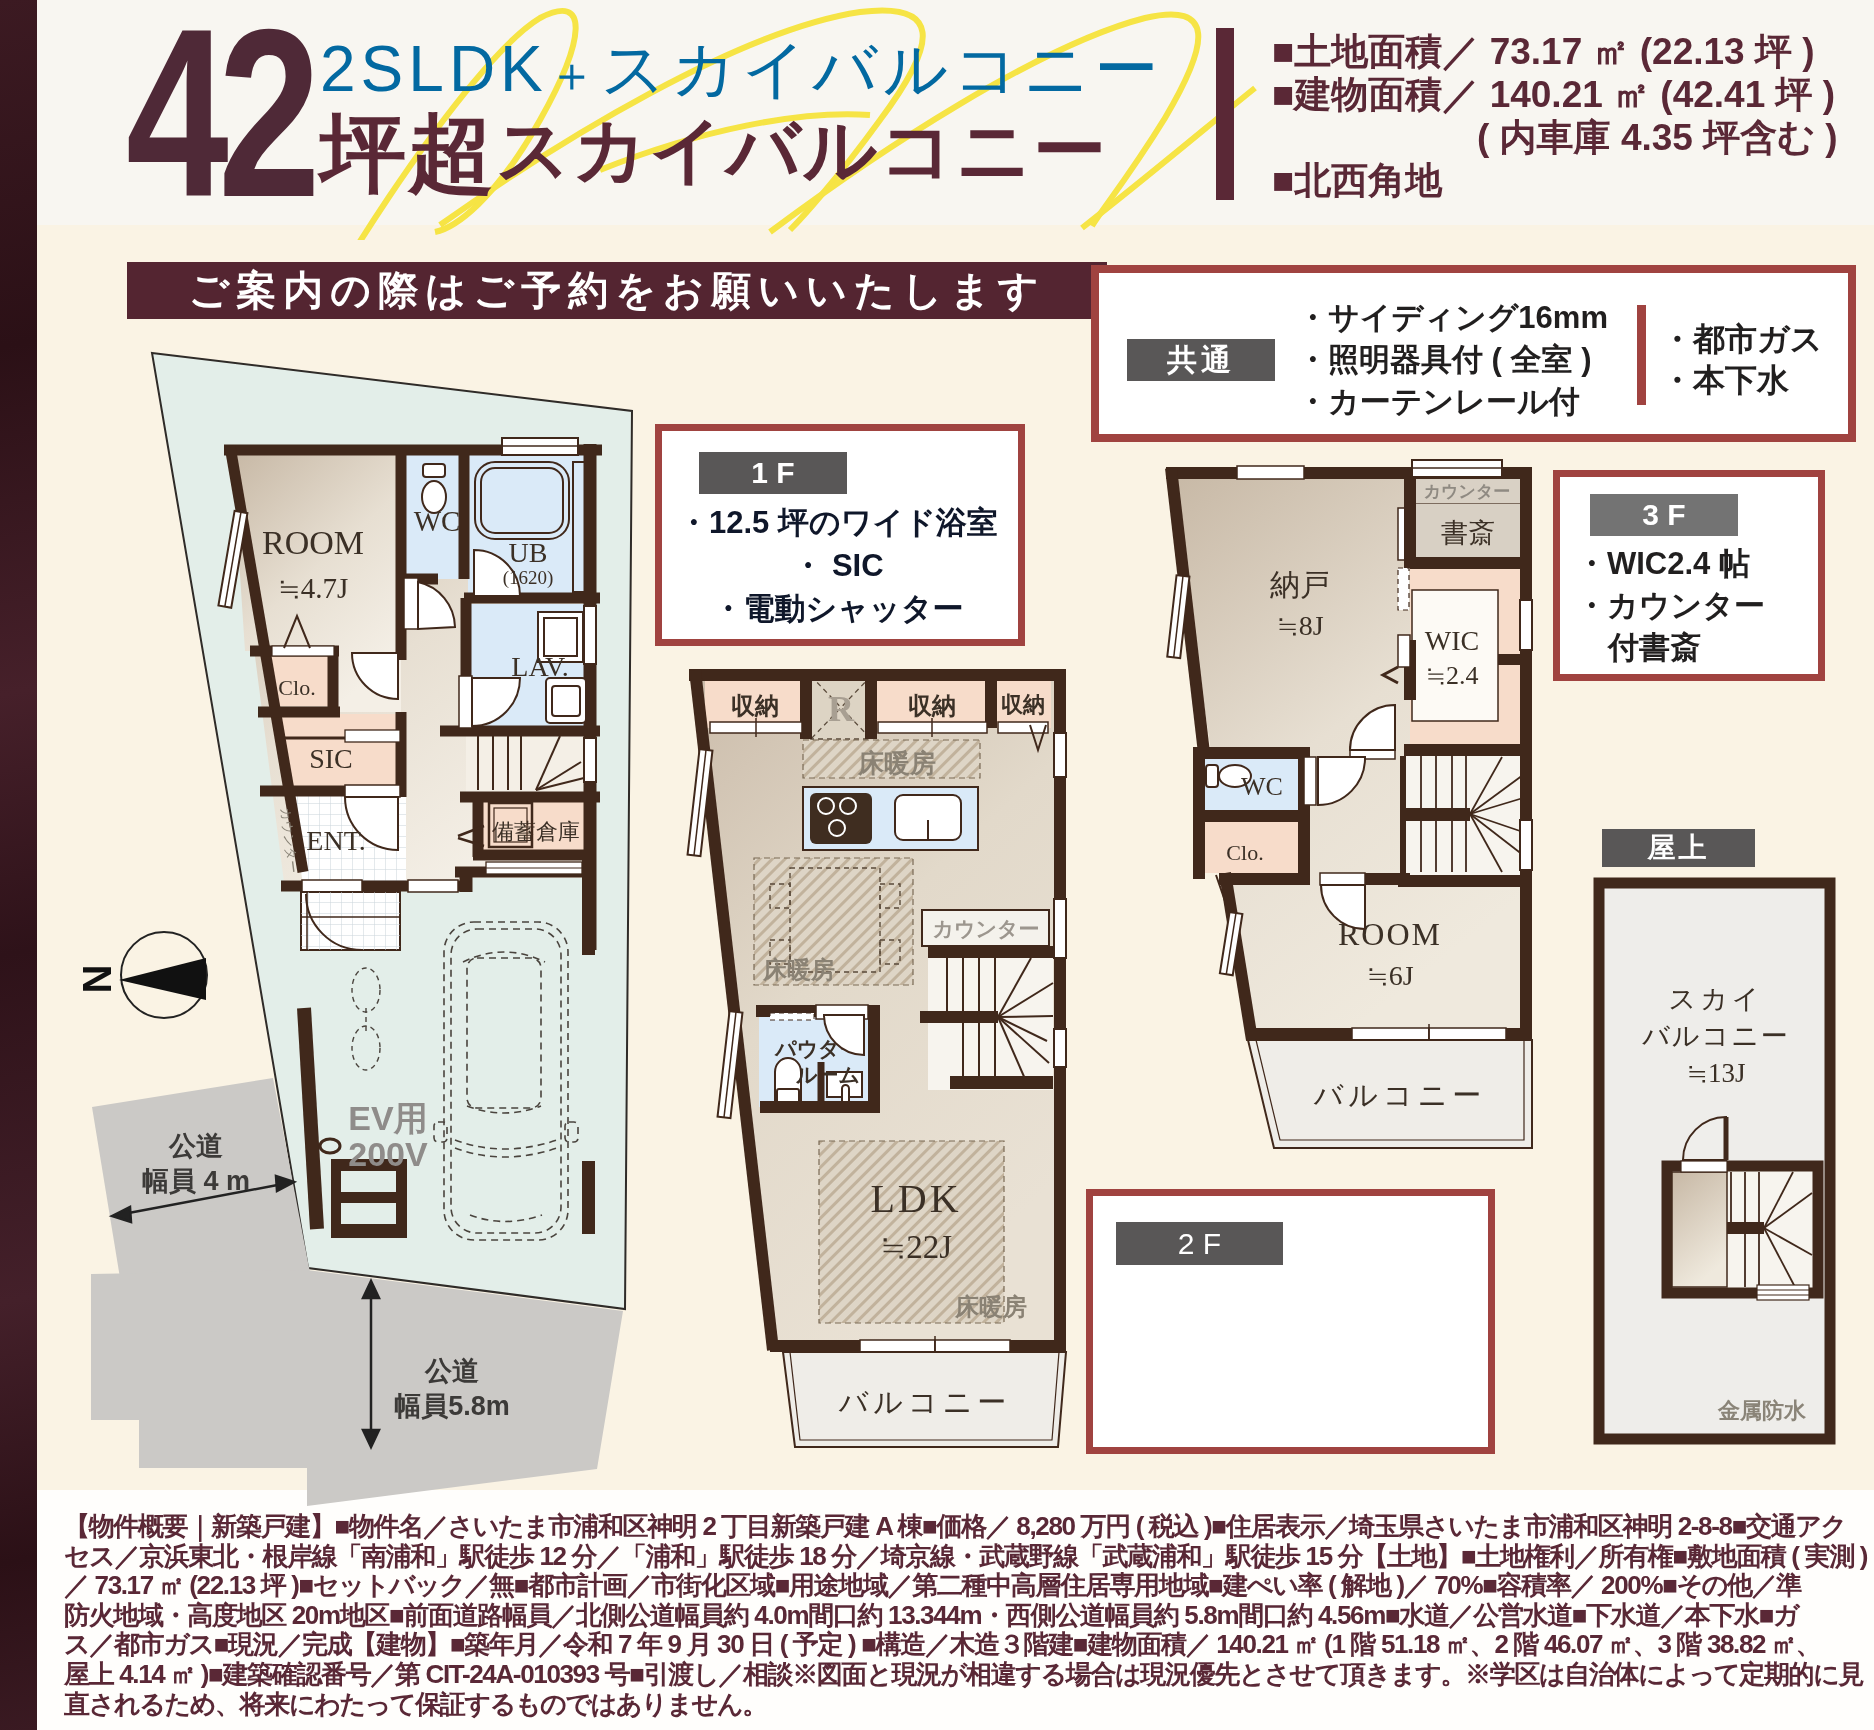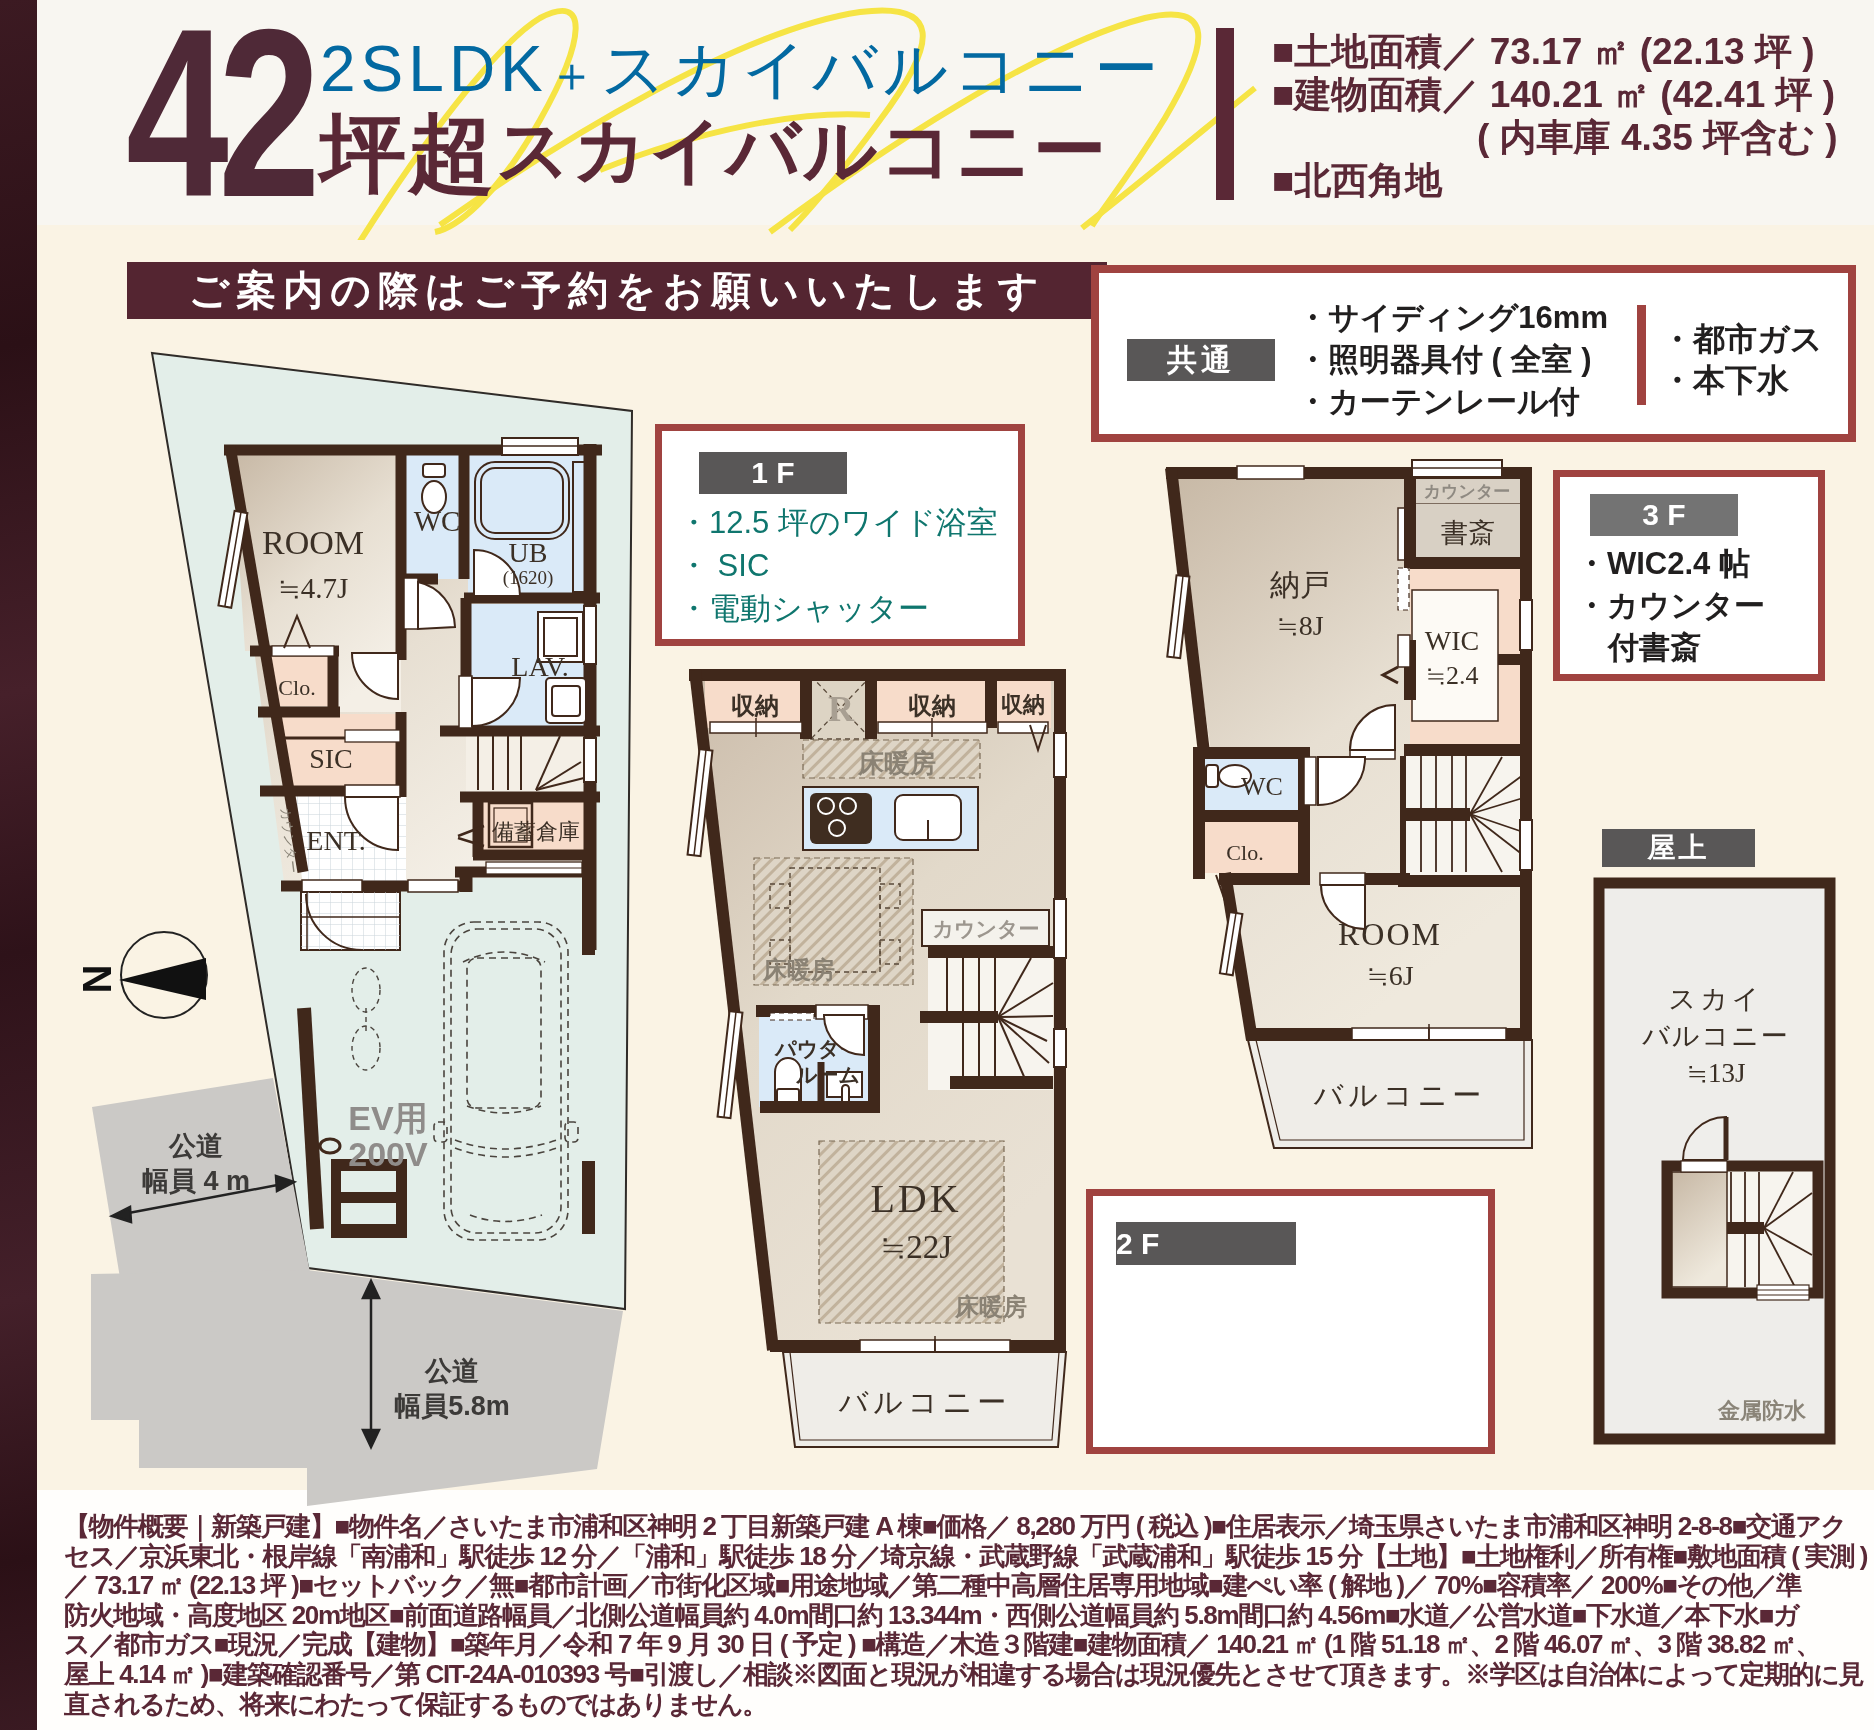"・12.5 坪のワイド浴室" div.abs { color: #0f766e -> #0f172a; font-weight: normal -> bold; text-align: none -> center }
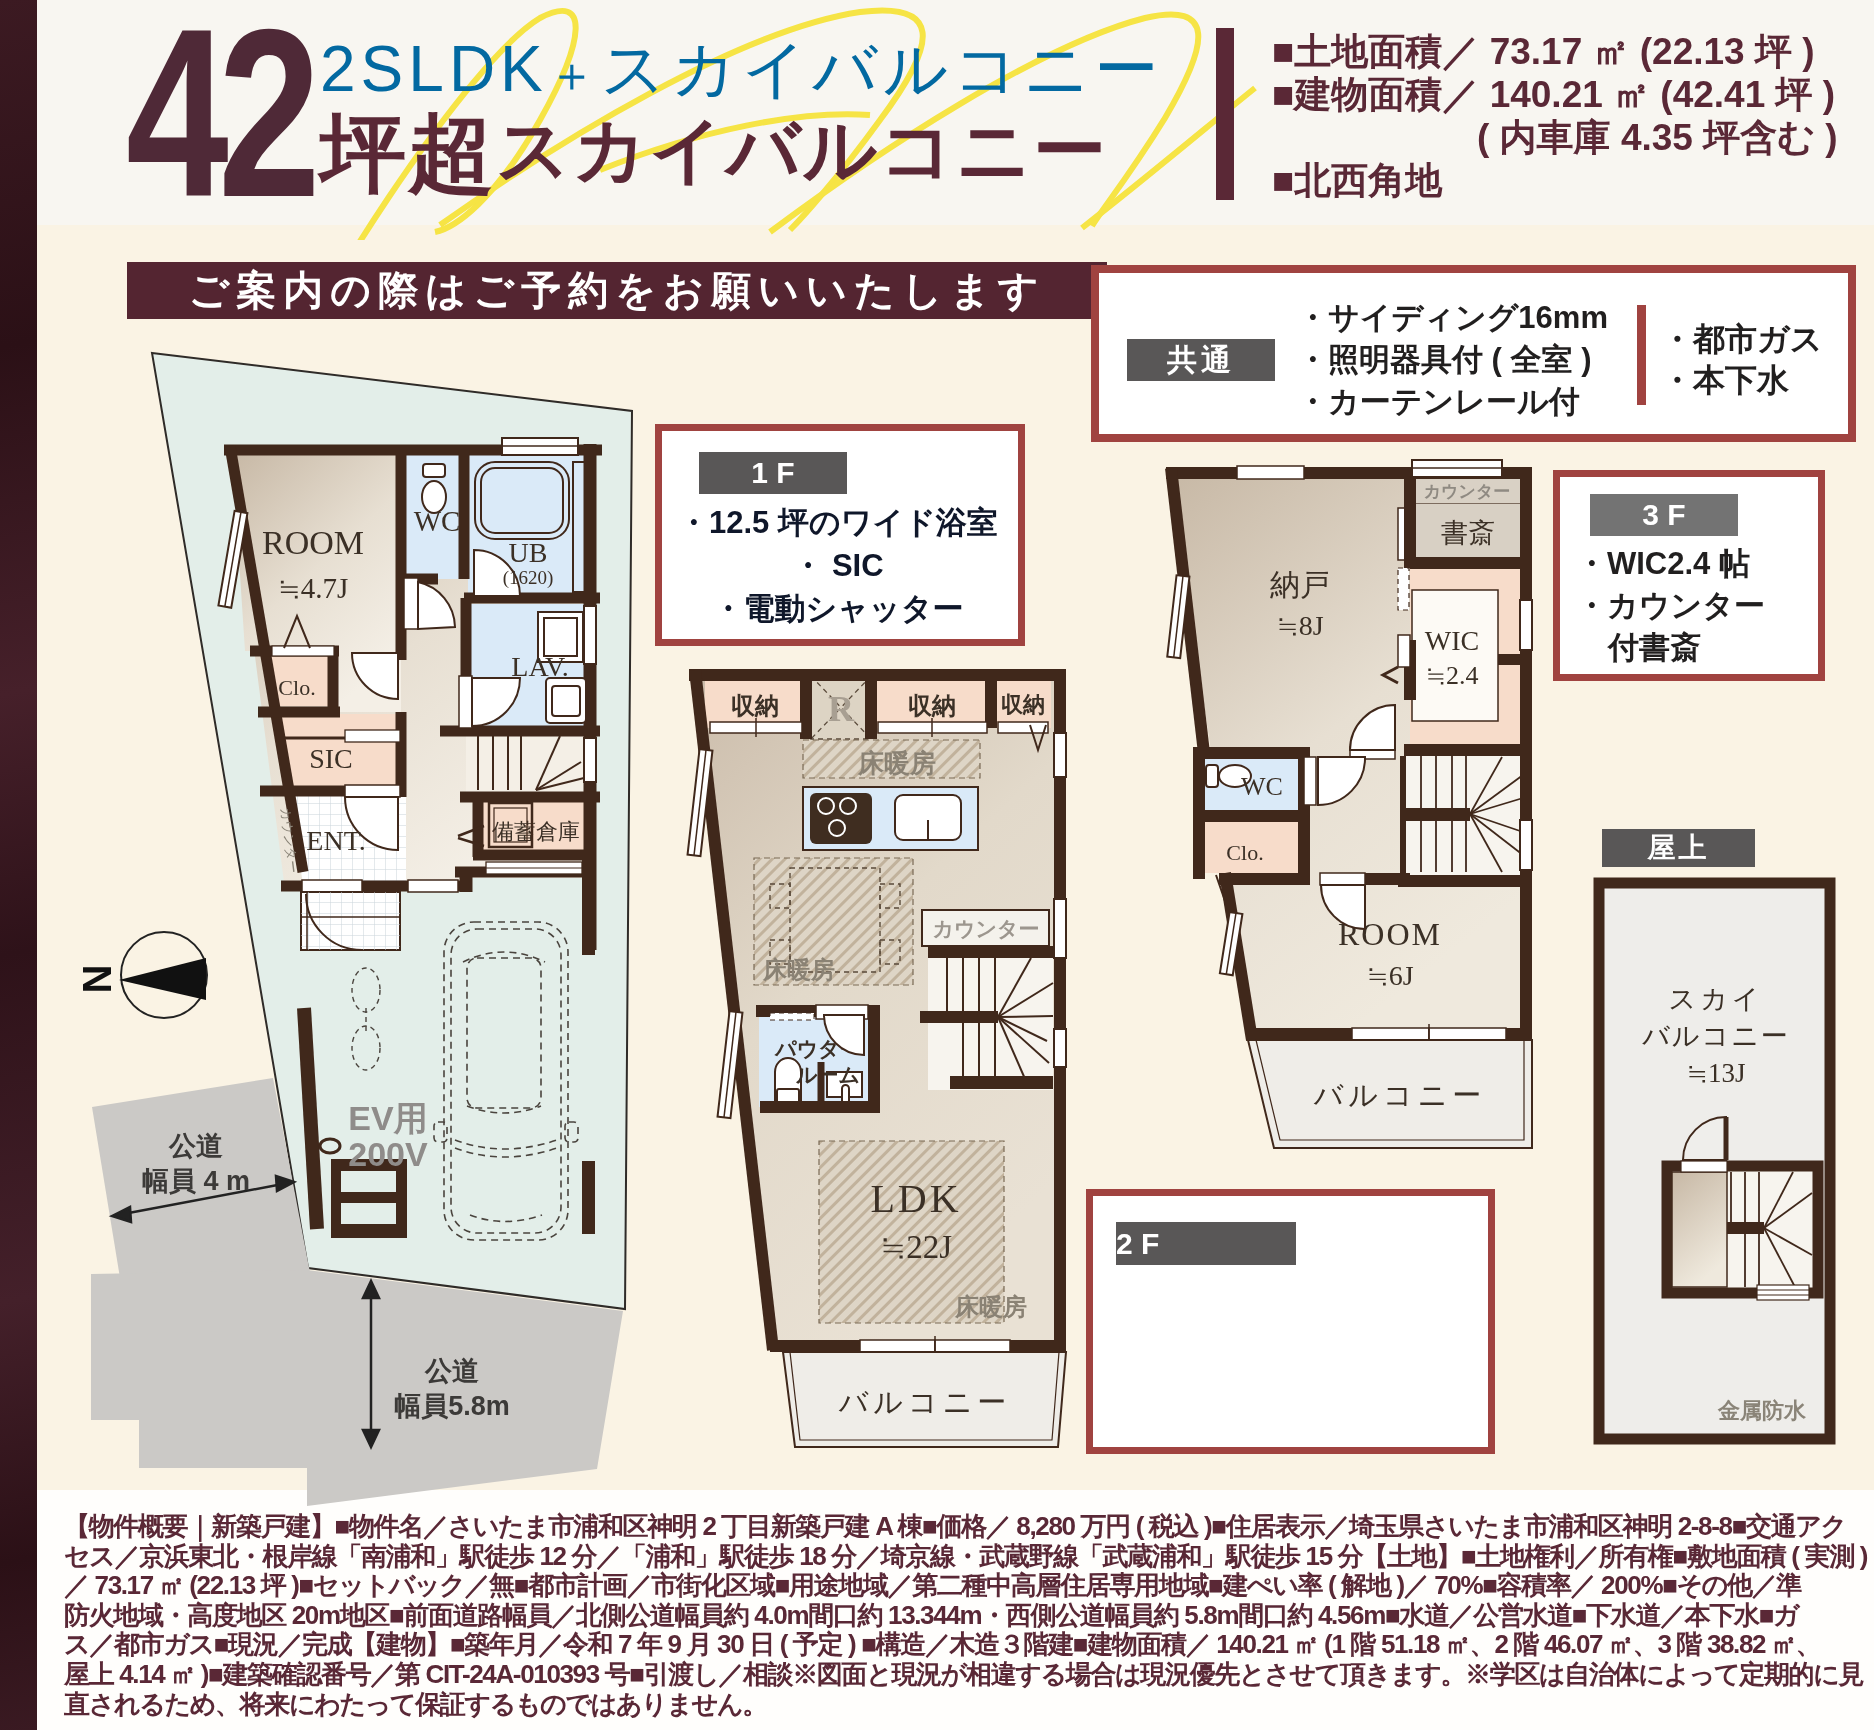"2 F" div.abs { font-weight: bold -> normal; text-align: none -> center; width: 180px -> 167px }
